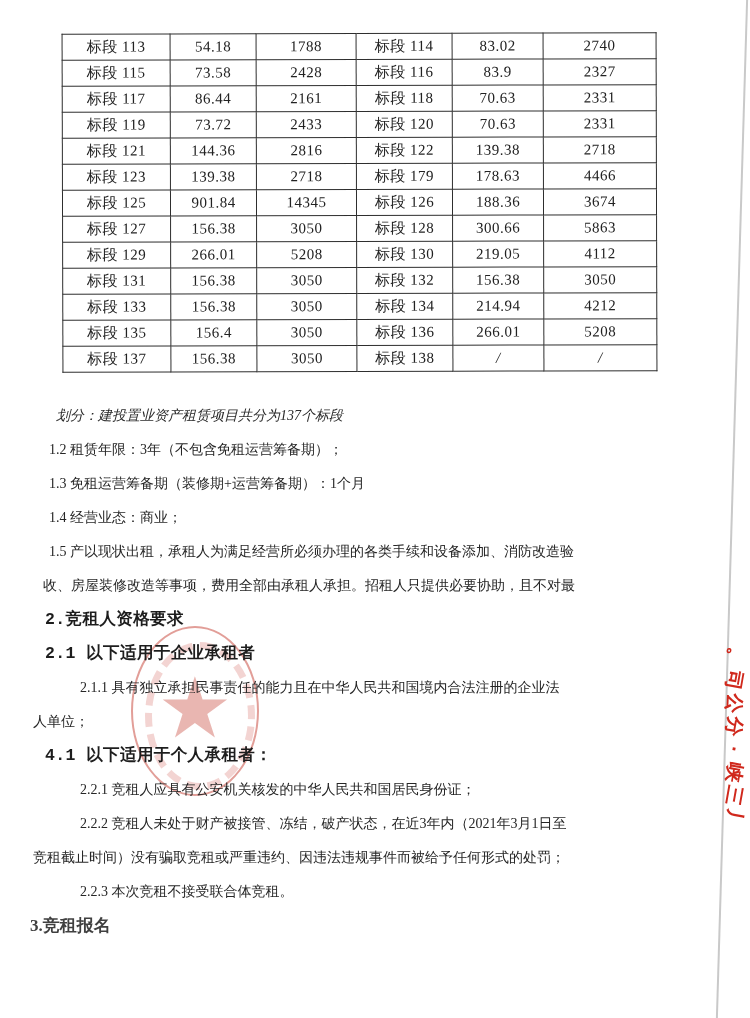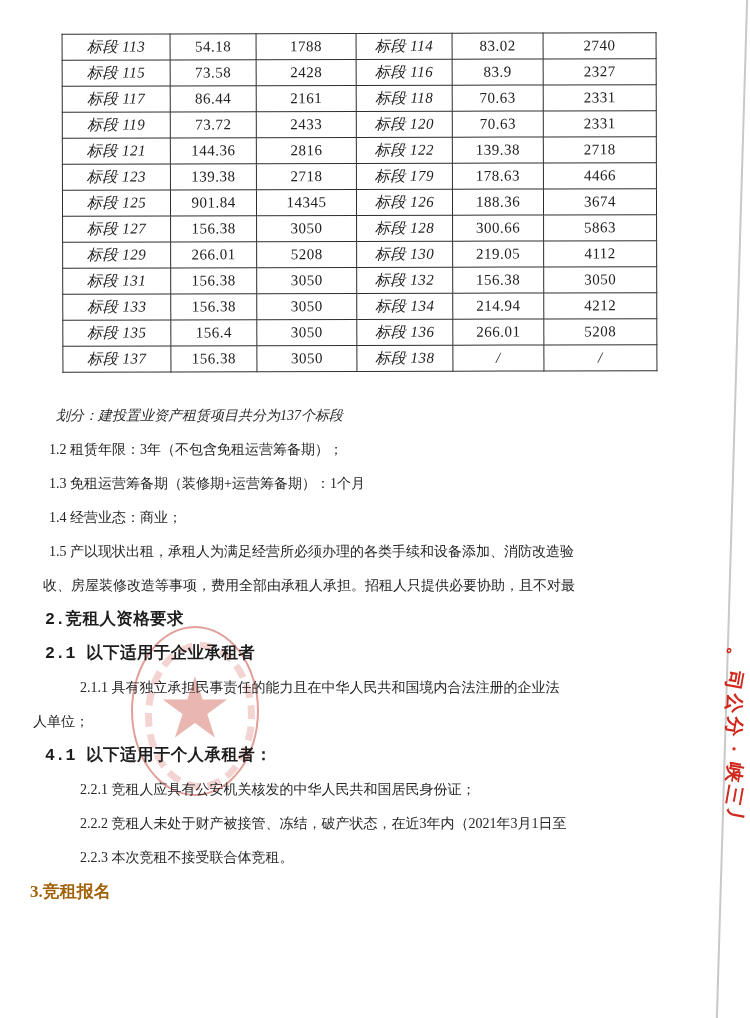"标段 113" td.cell-label { font-style: italic -> none }
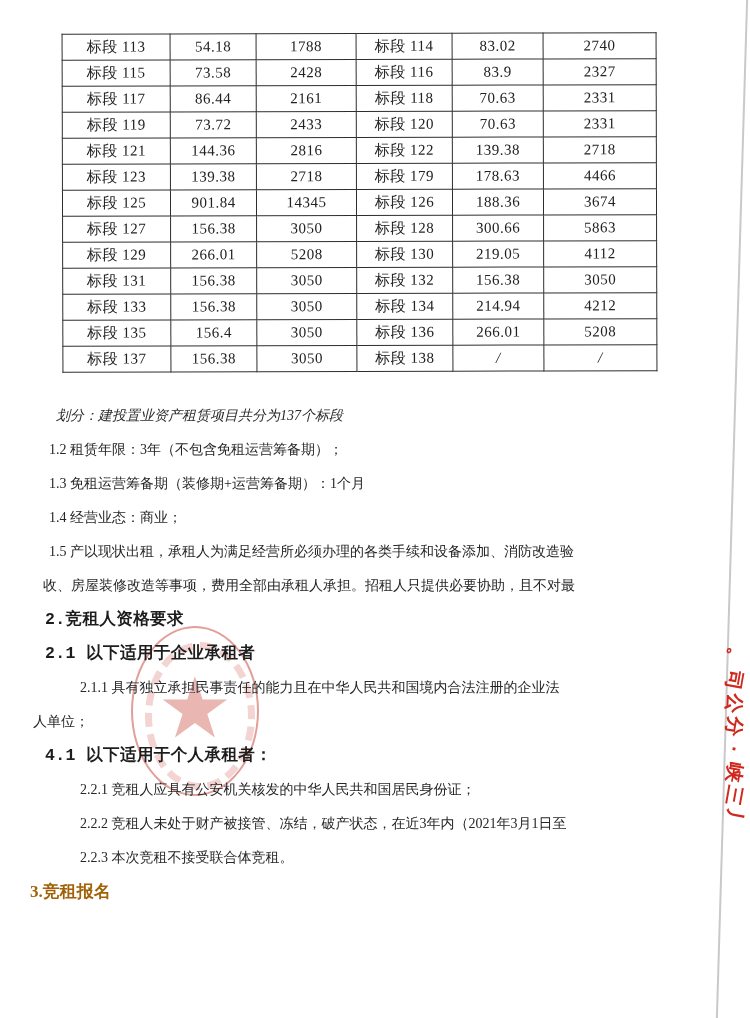"竞租截止时间）没有骗取竞租或严重违约、因违法违规事件而被给予任何形式的处罚；" div.line { html: none -> <div>竞租截止时间）没有骗取竞租或严重违约、因违法违规事件而被给予任何形式的处罚；</div> }
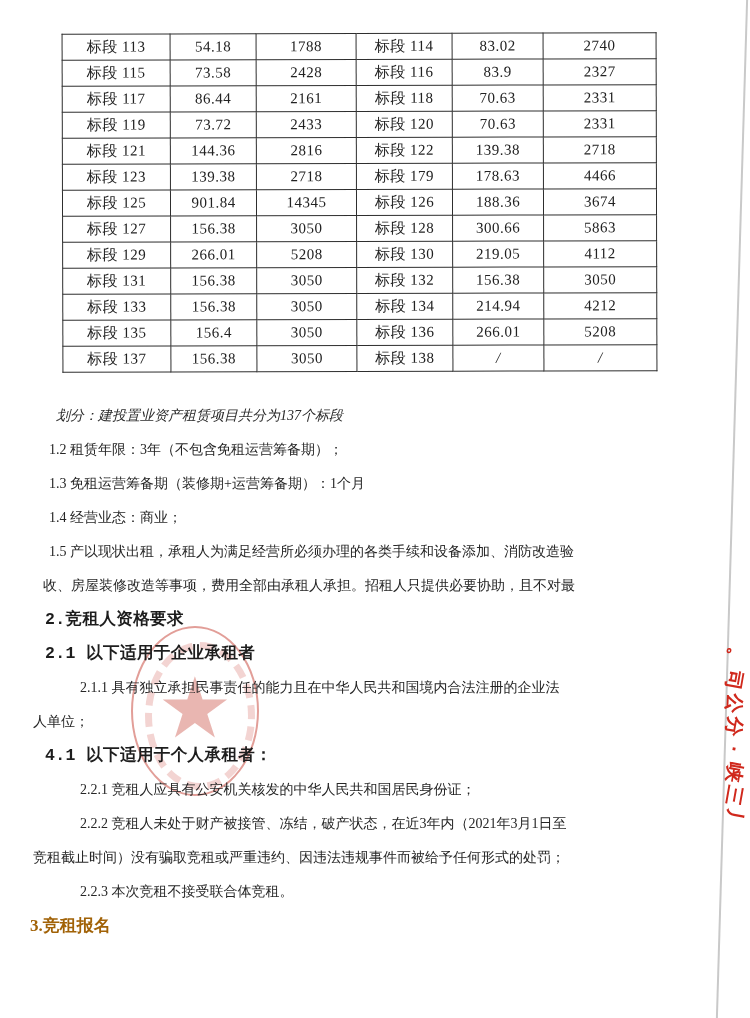"3.竞租报名" .l-h3 { color: #a16207 -> #404040 }
